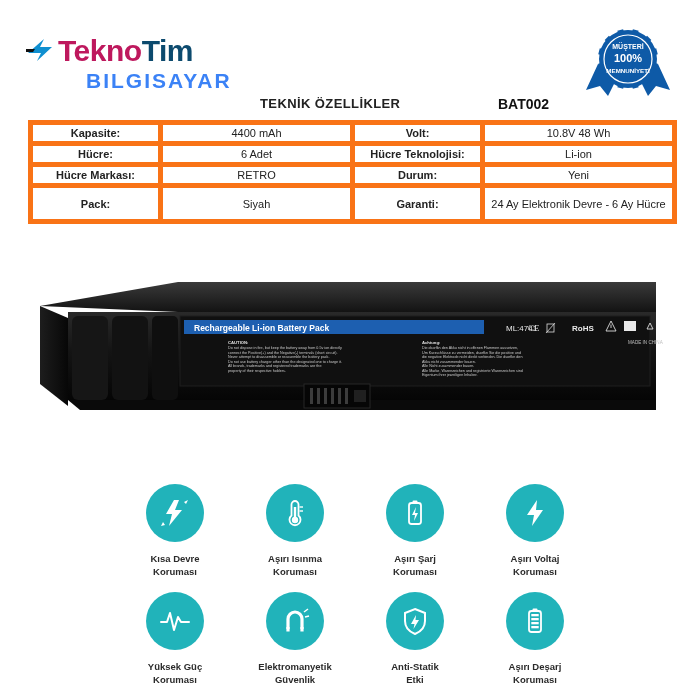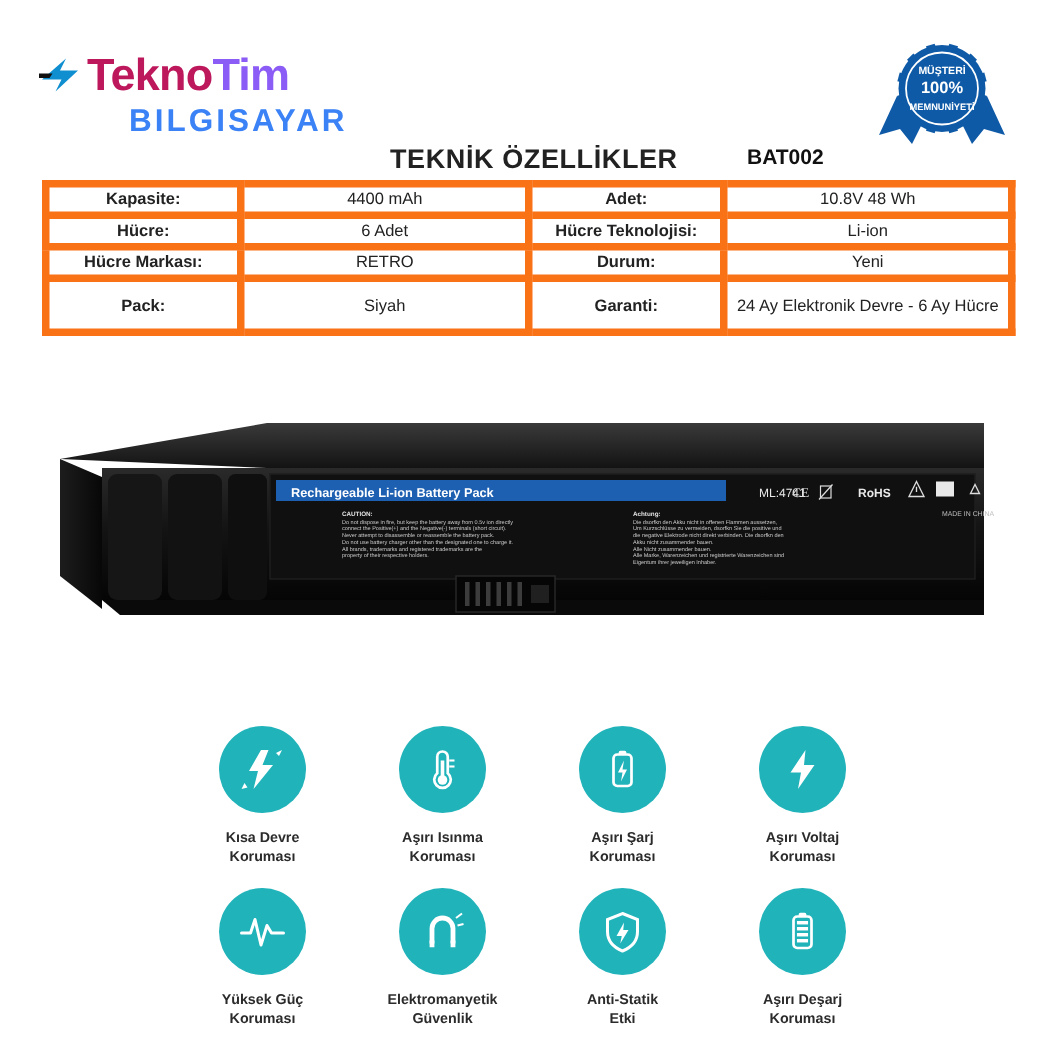"Tim" .logo-text .tim { color: #8b5cf6 -> #0c4a6e }
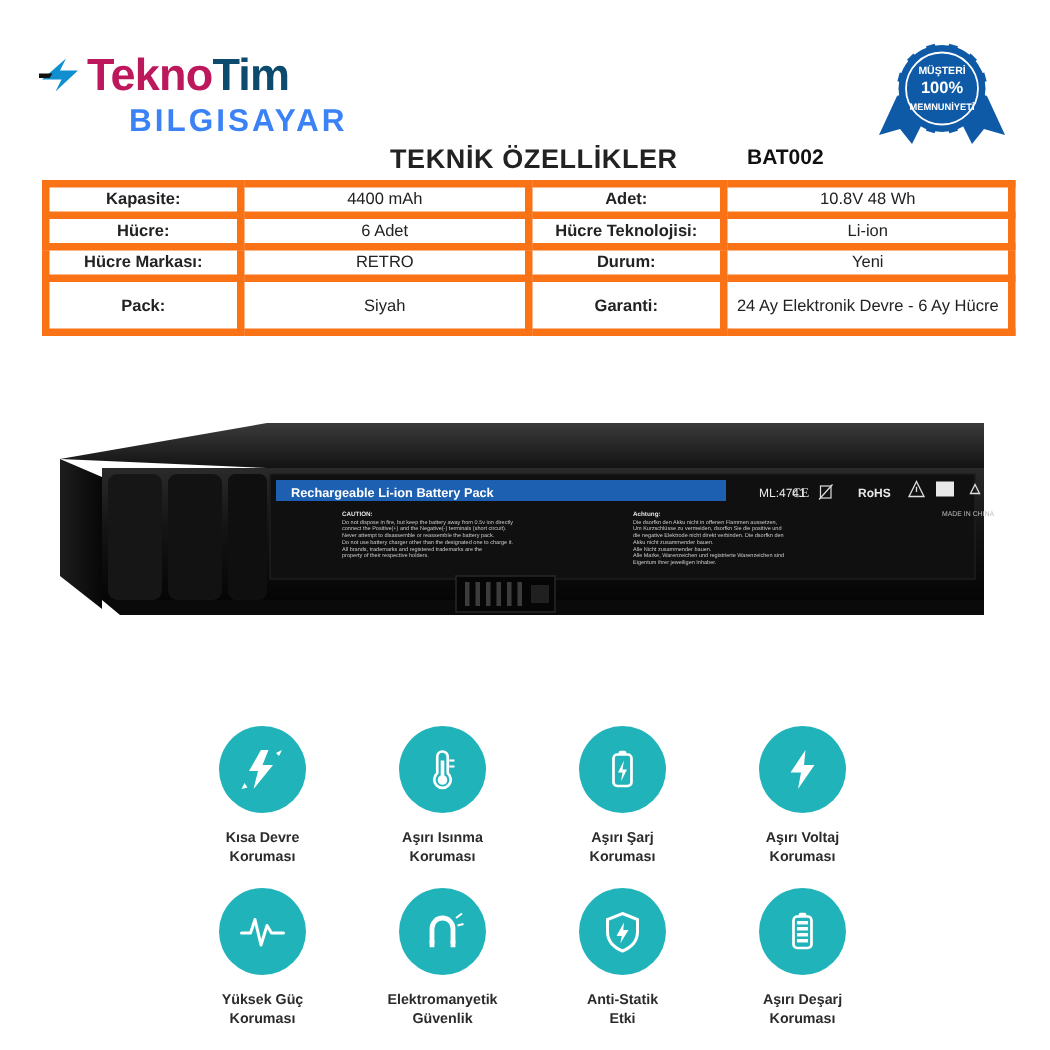"TEKNİK ÖZELLİKLER" .spec-title { font-size: 18px -> 13px }
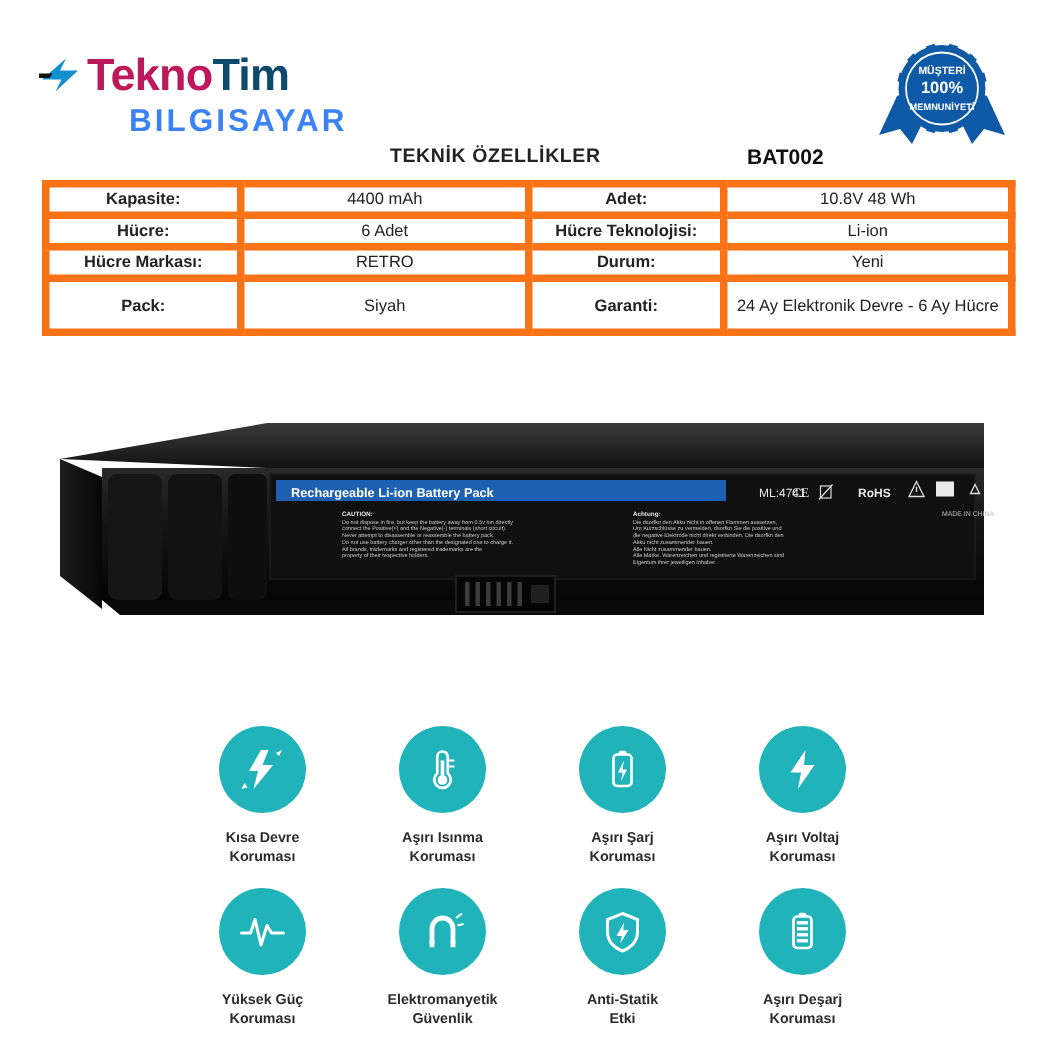"Adet:" td.label { text: Adet -> Volt }
